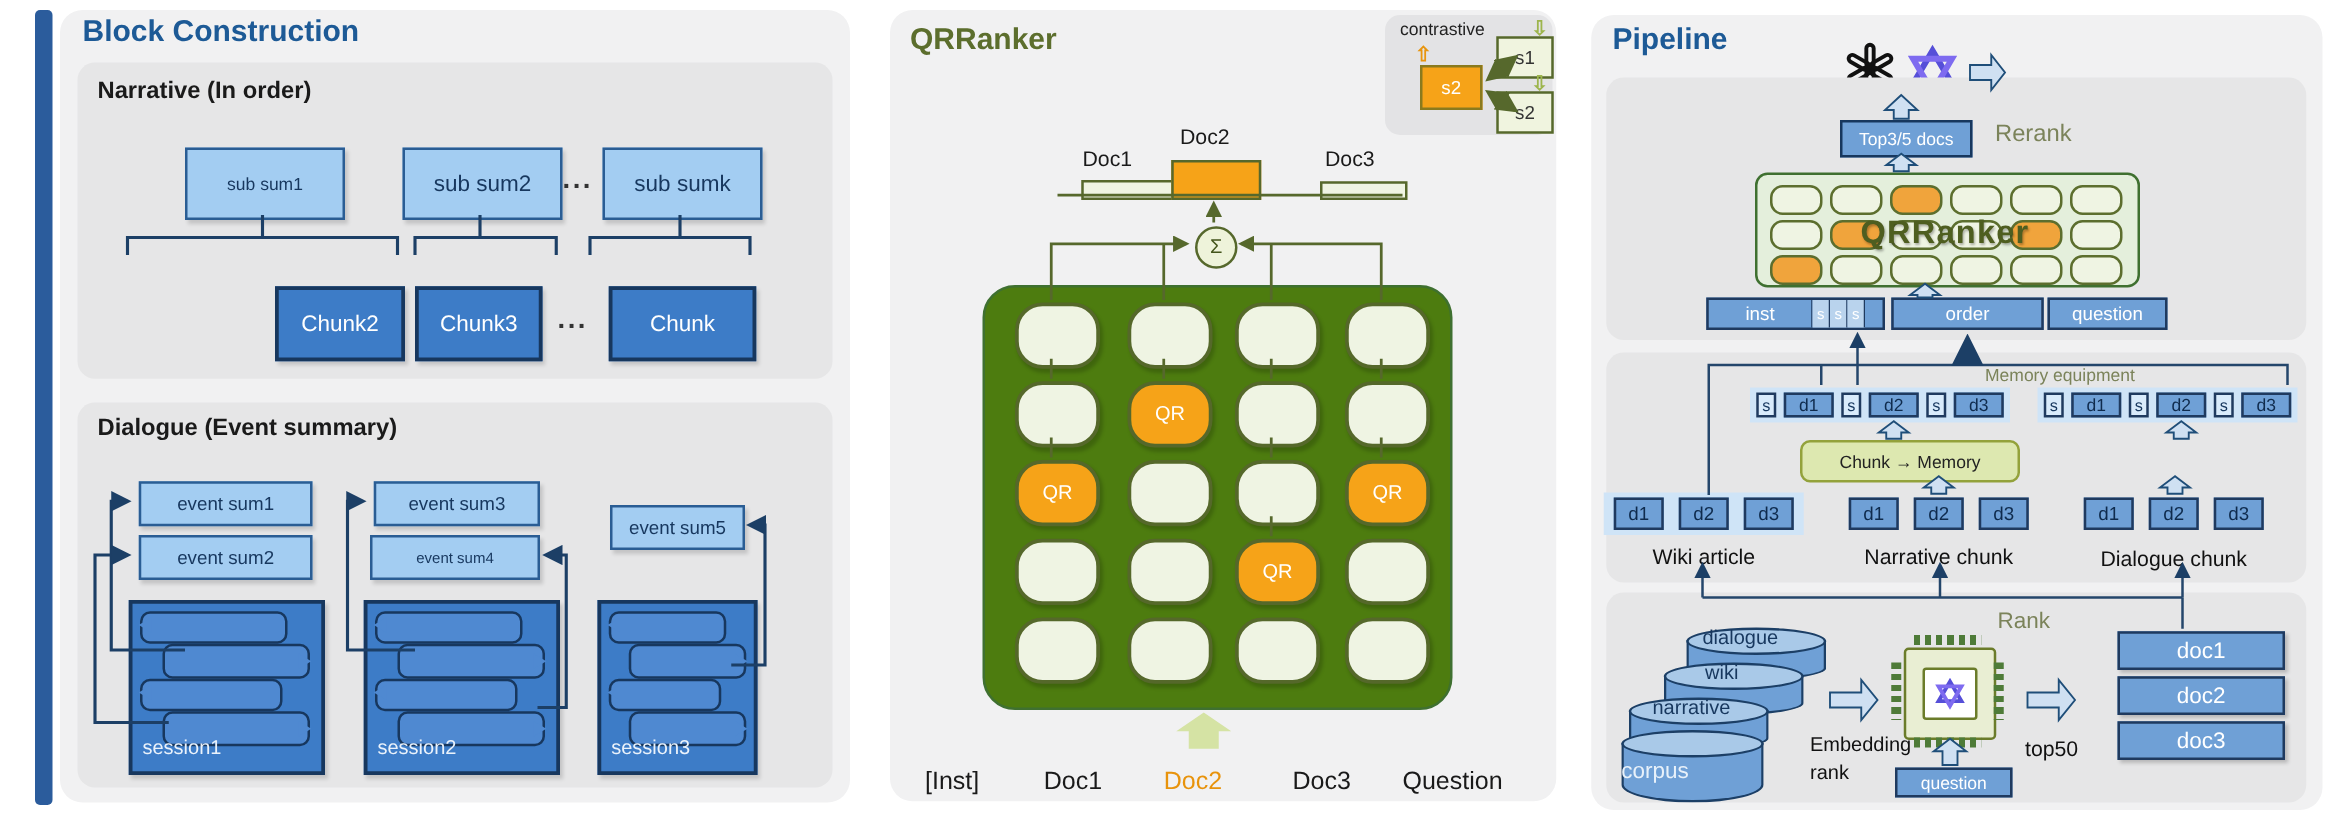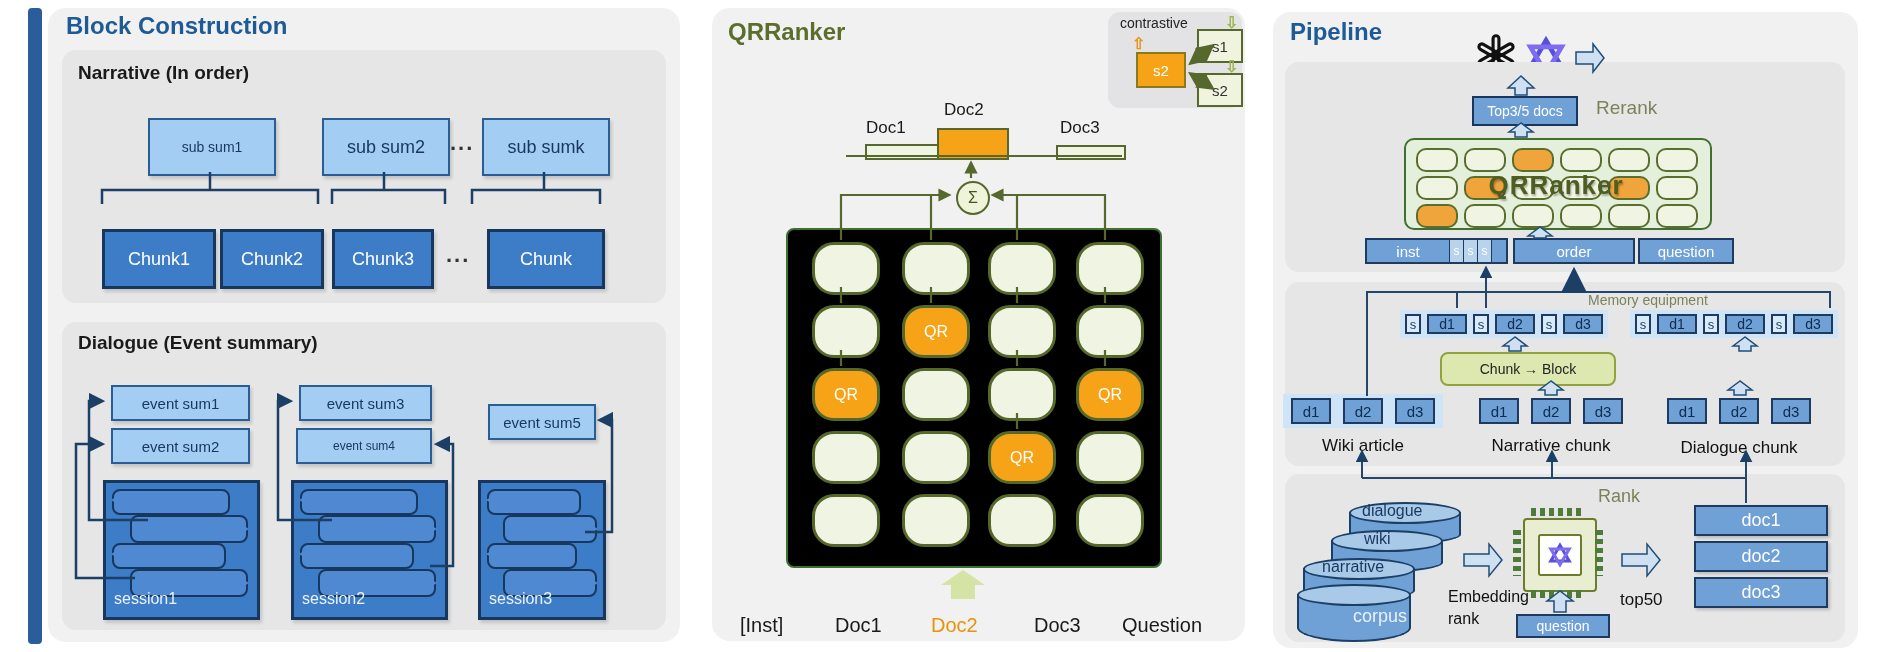"Chunk1" div.midblue { html: <div>Chunk1</div> -> none }
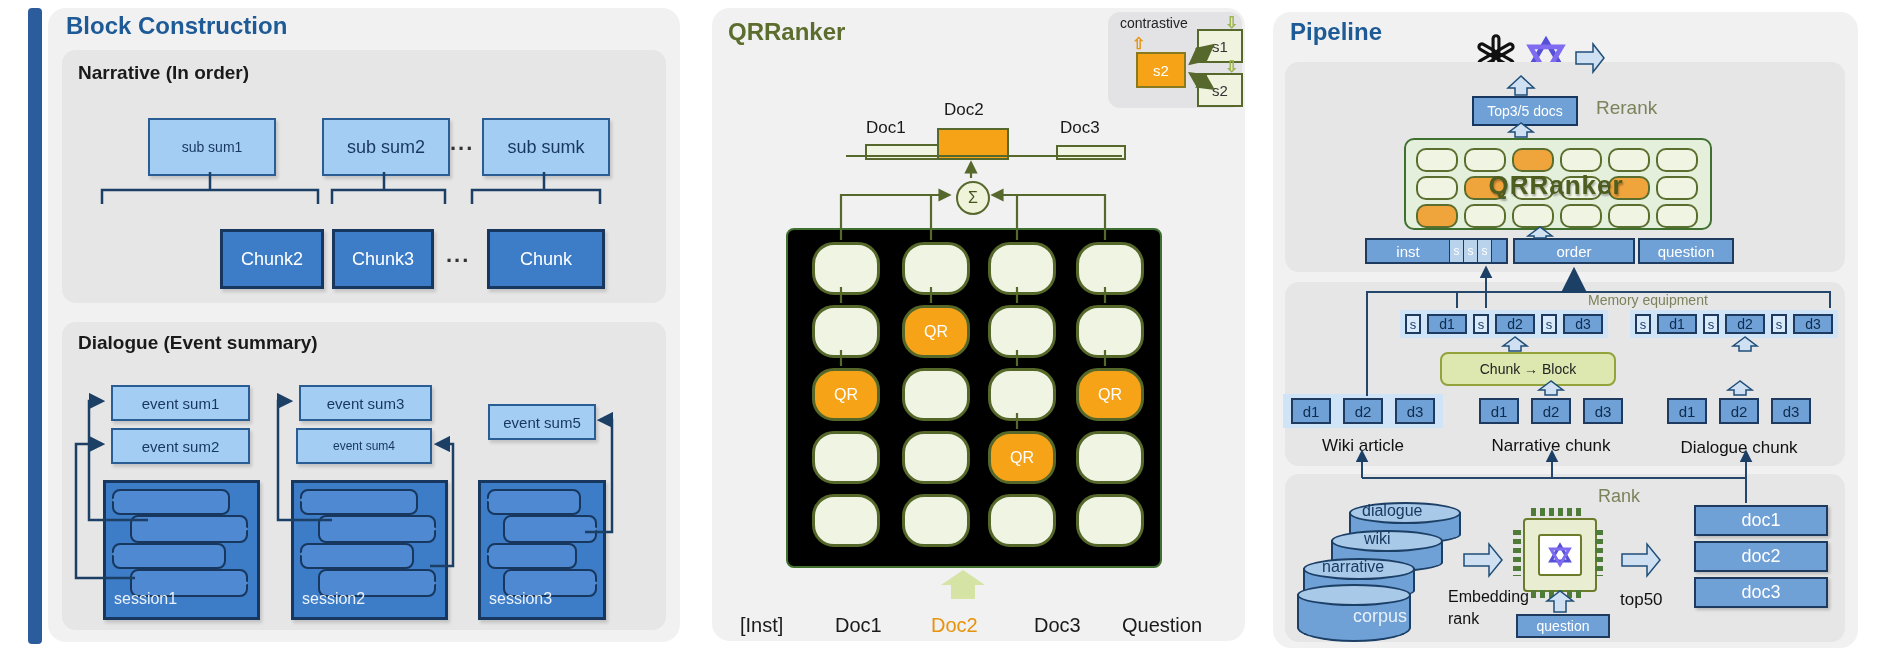"QR" .gridbox { background: #000000 -> #4d7c0f; border-radius: 8px -> 26px }
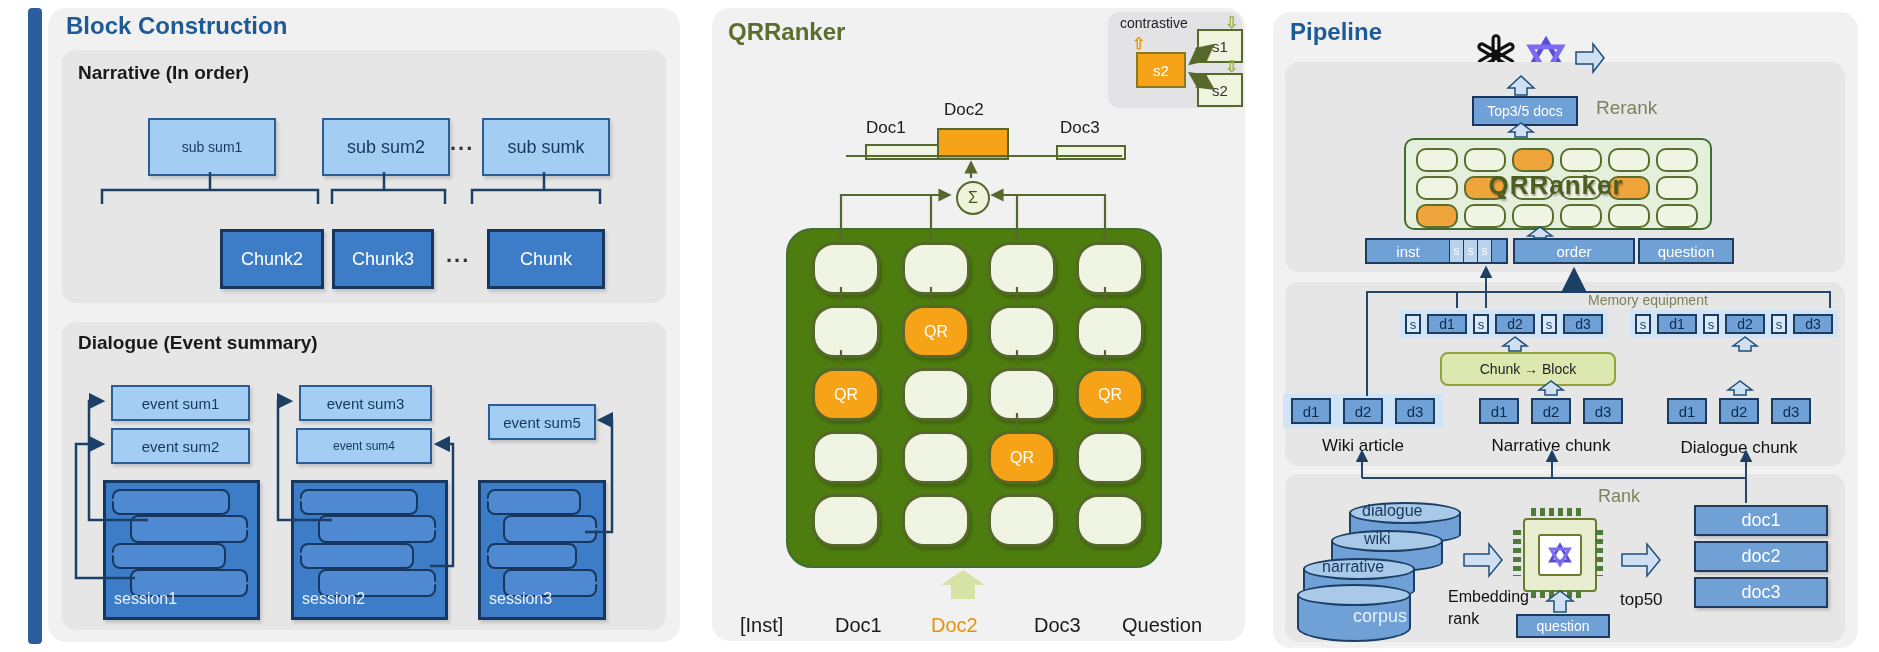"Chunk → Block" div.greenbox { text: Block -> Memory }
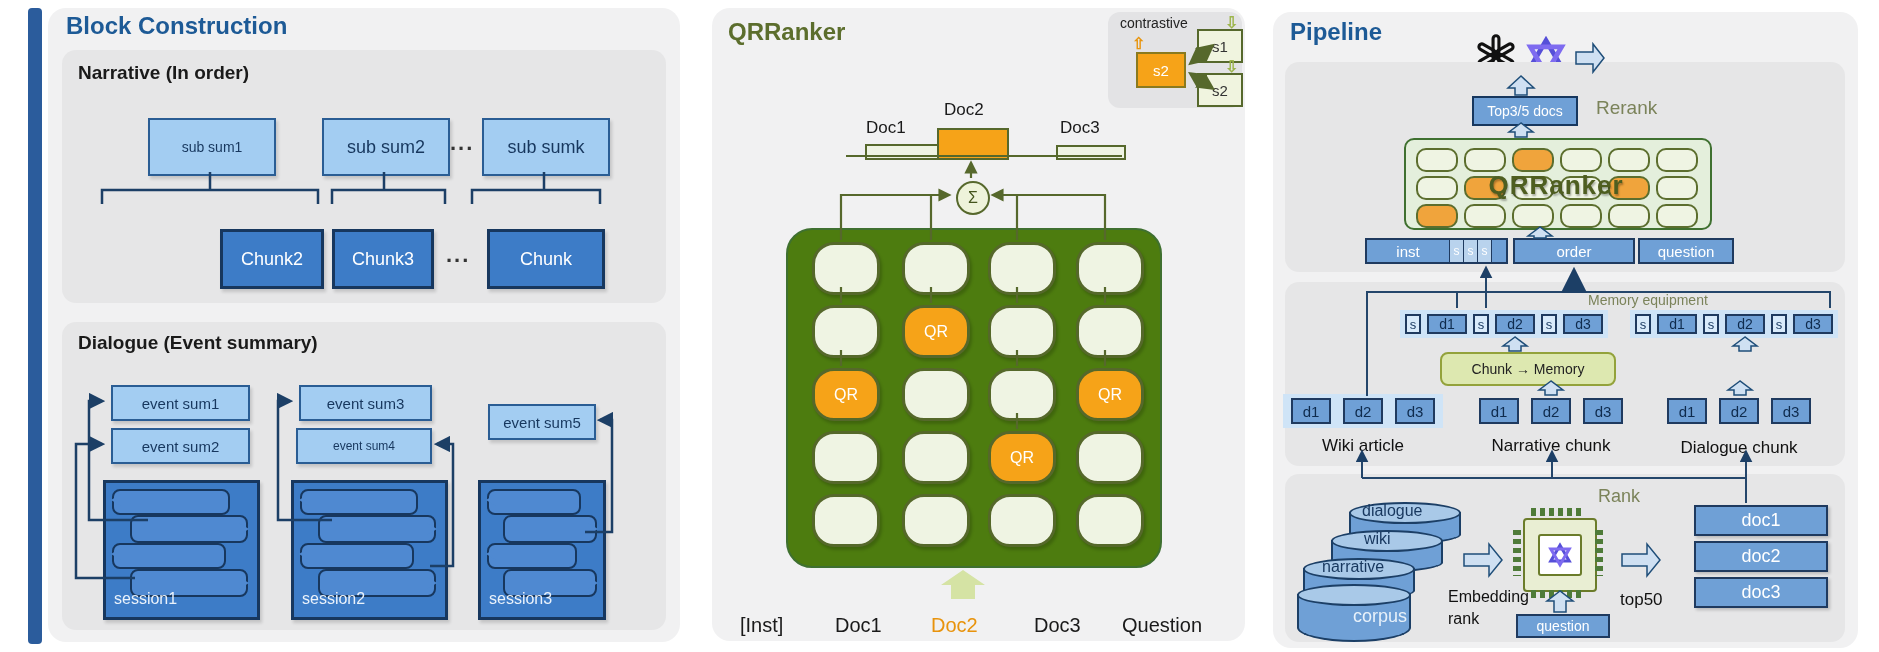"corpus" div.cyl-label { text-align: right -> left }
